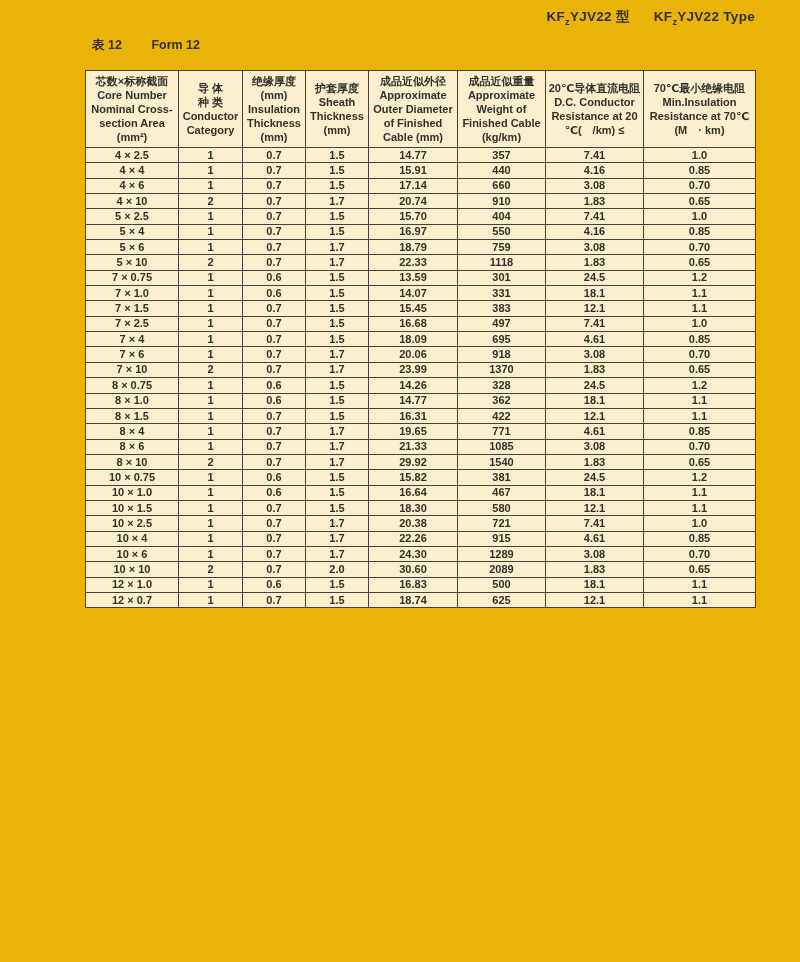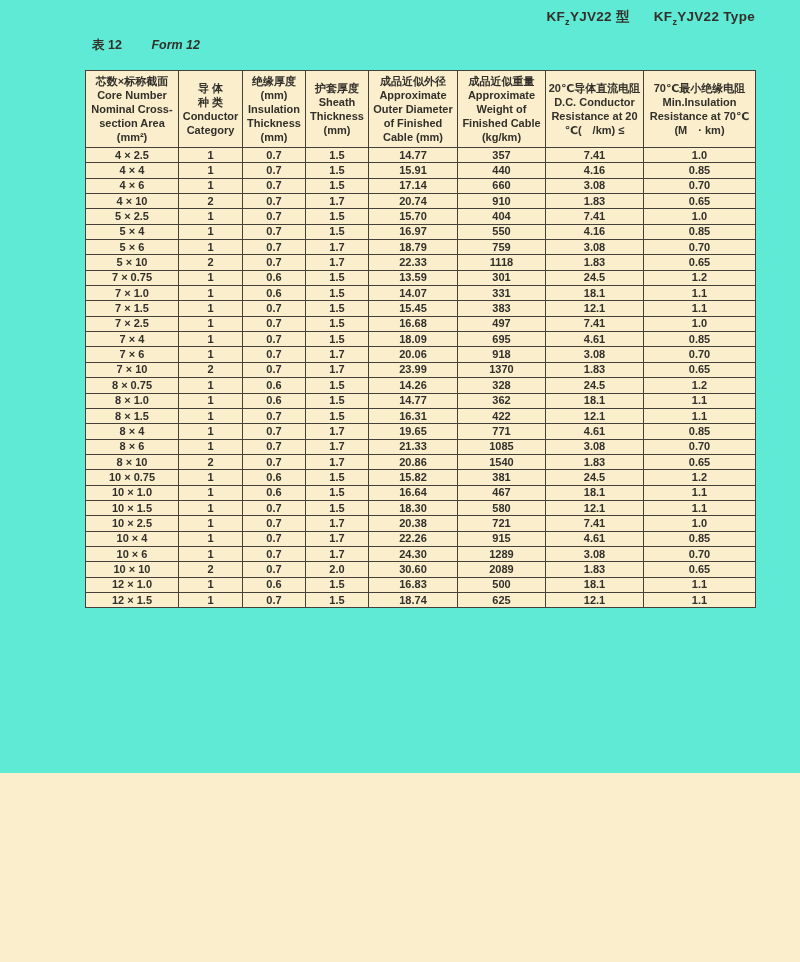"KFzYJV22 型 KFzYJV22 Type" .page { background: #5eead4 -> #eab308; height: 773px -> 962px }
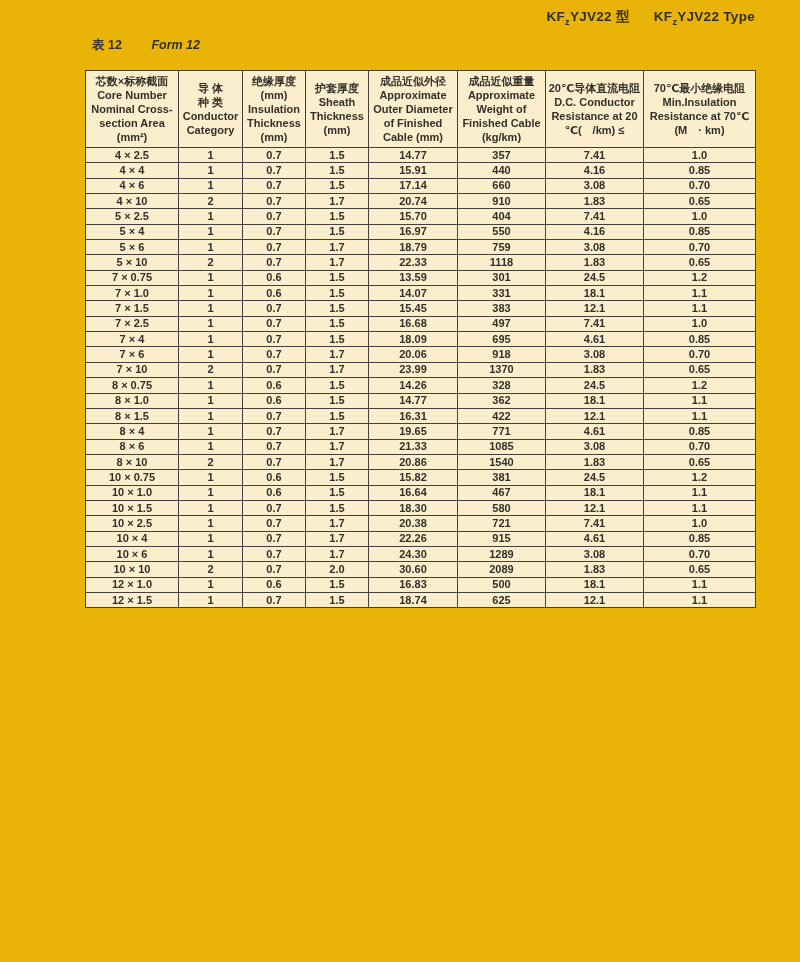"Form 12" .table-caption .cap-en { font-style: italic -> none }
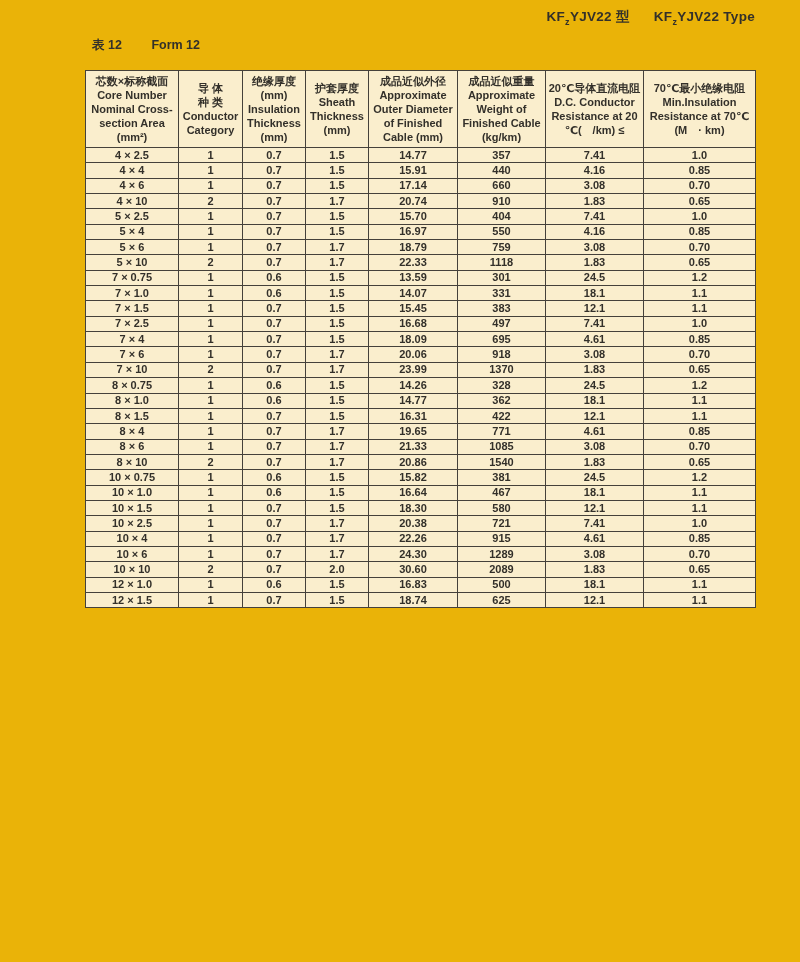"20.86" td { text: 20.86 -> 29.92 }
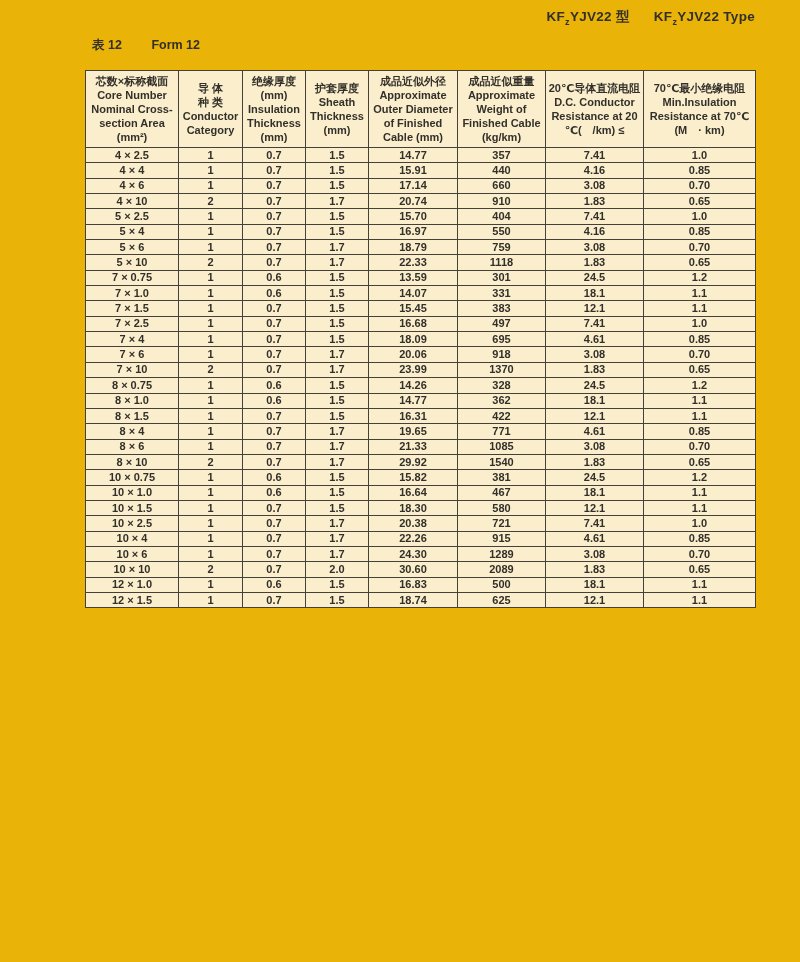"12 × 1.5" td { text: 1.5 -> 0.7 }
